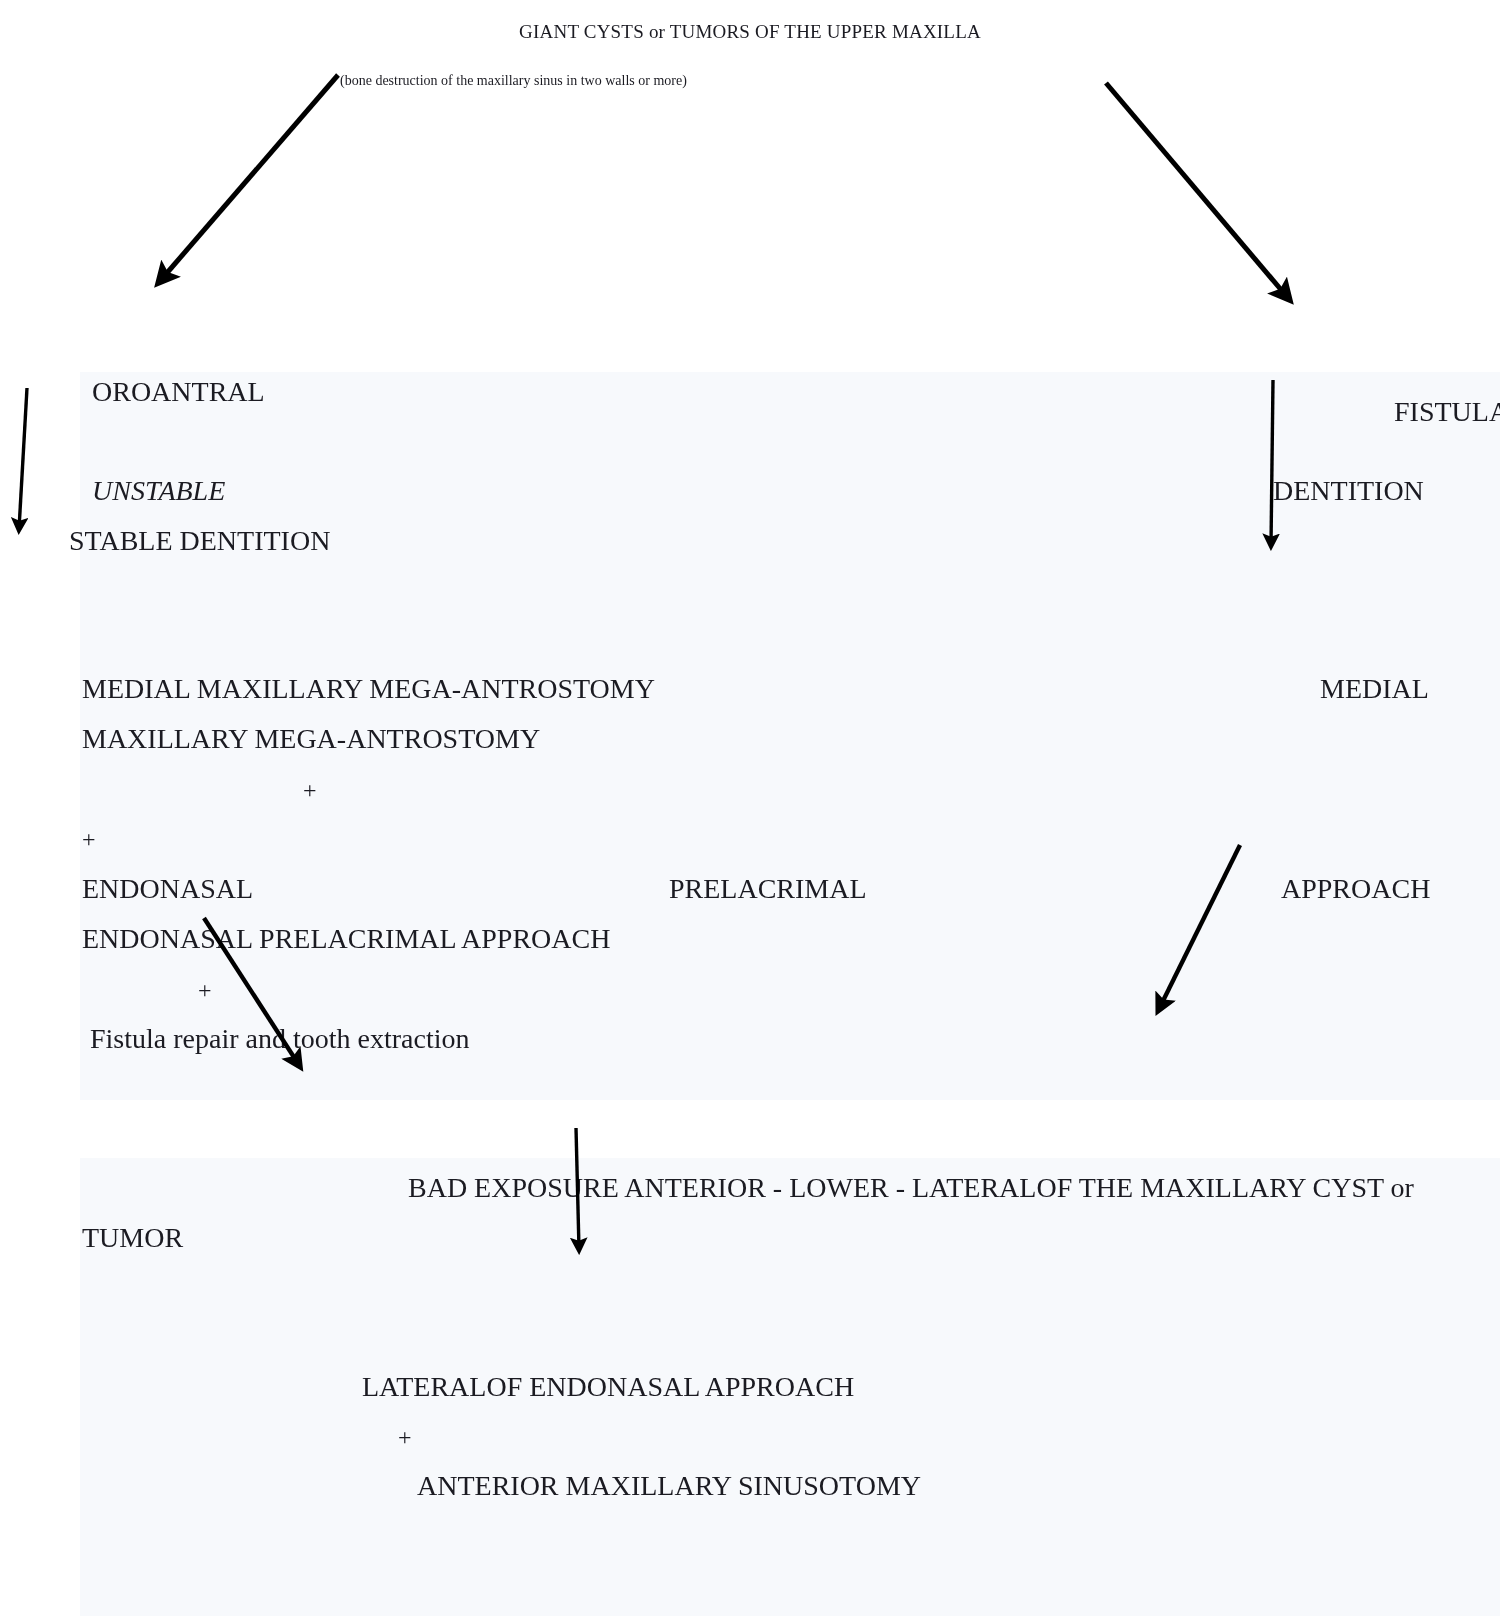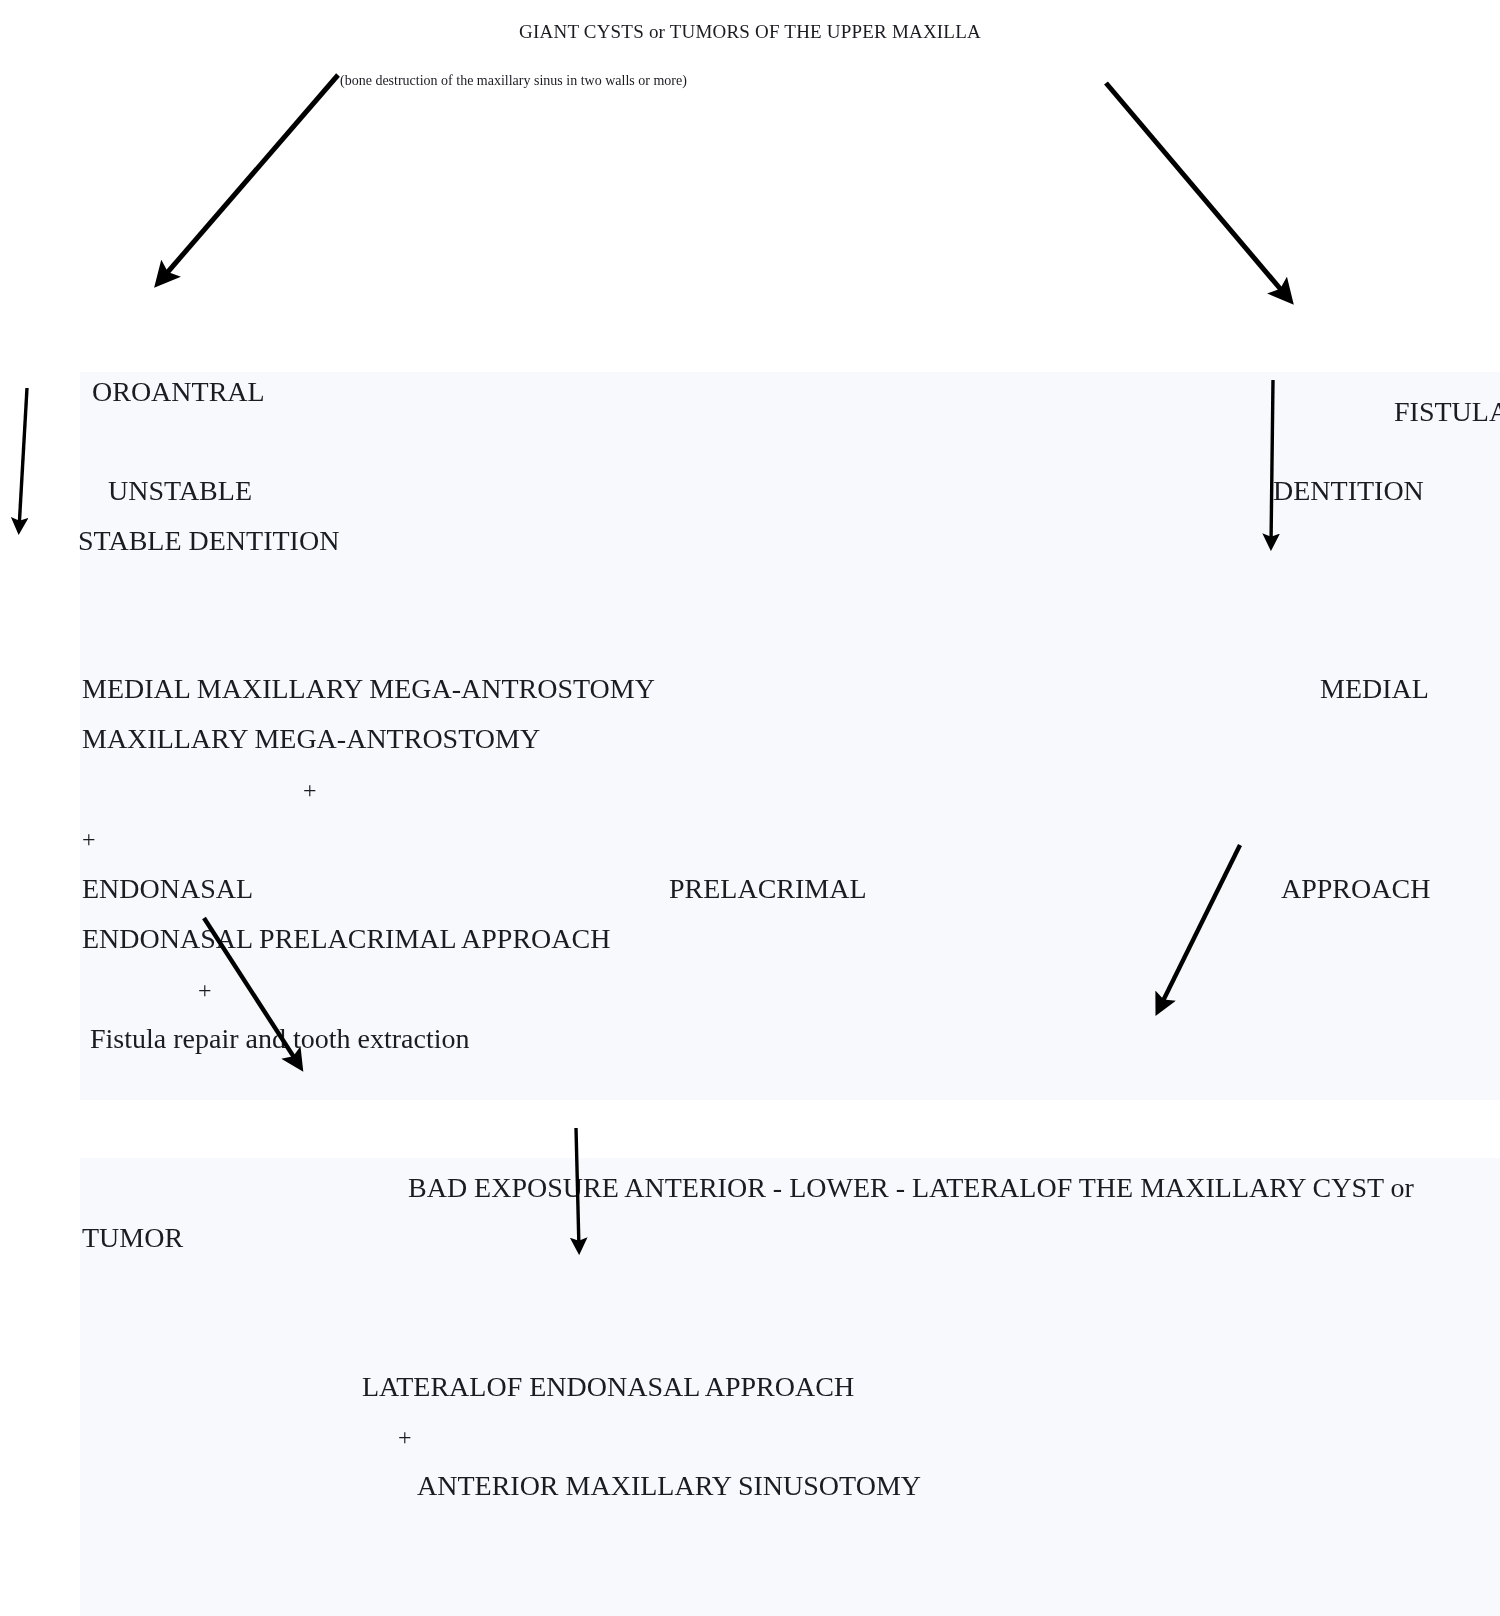"UNSTABLE" #row-unstable { font-style: none -> italic; left: 108px -> 92px }
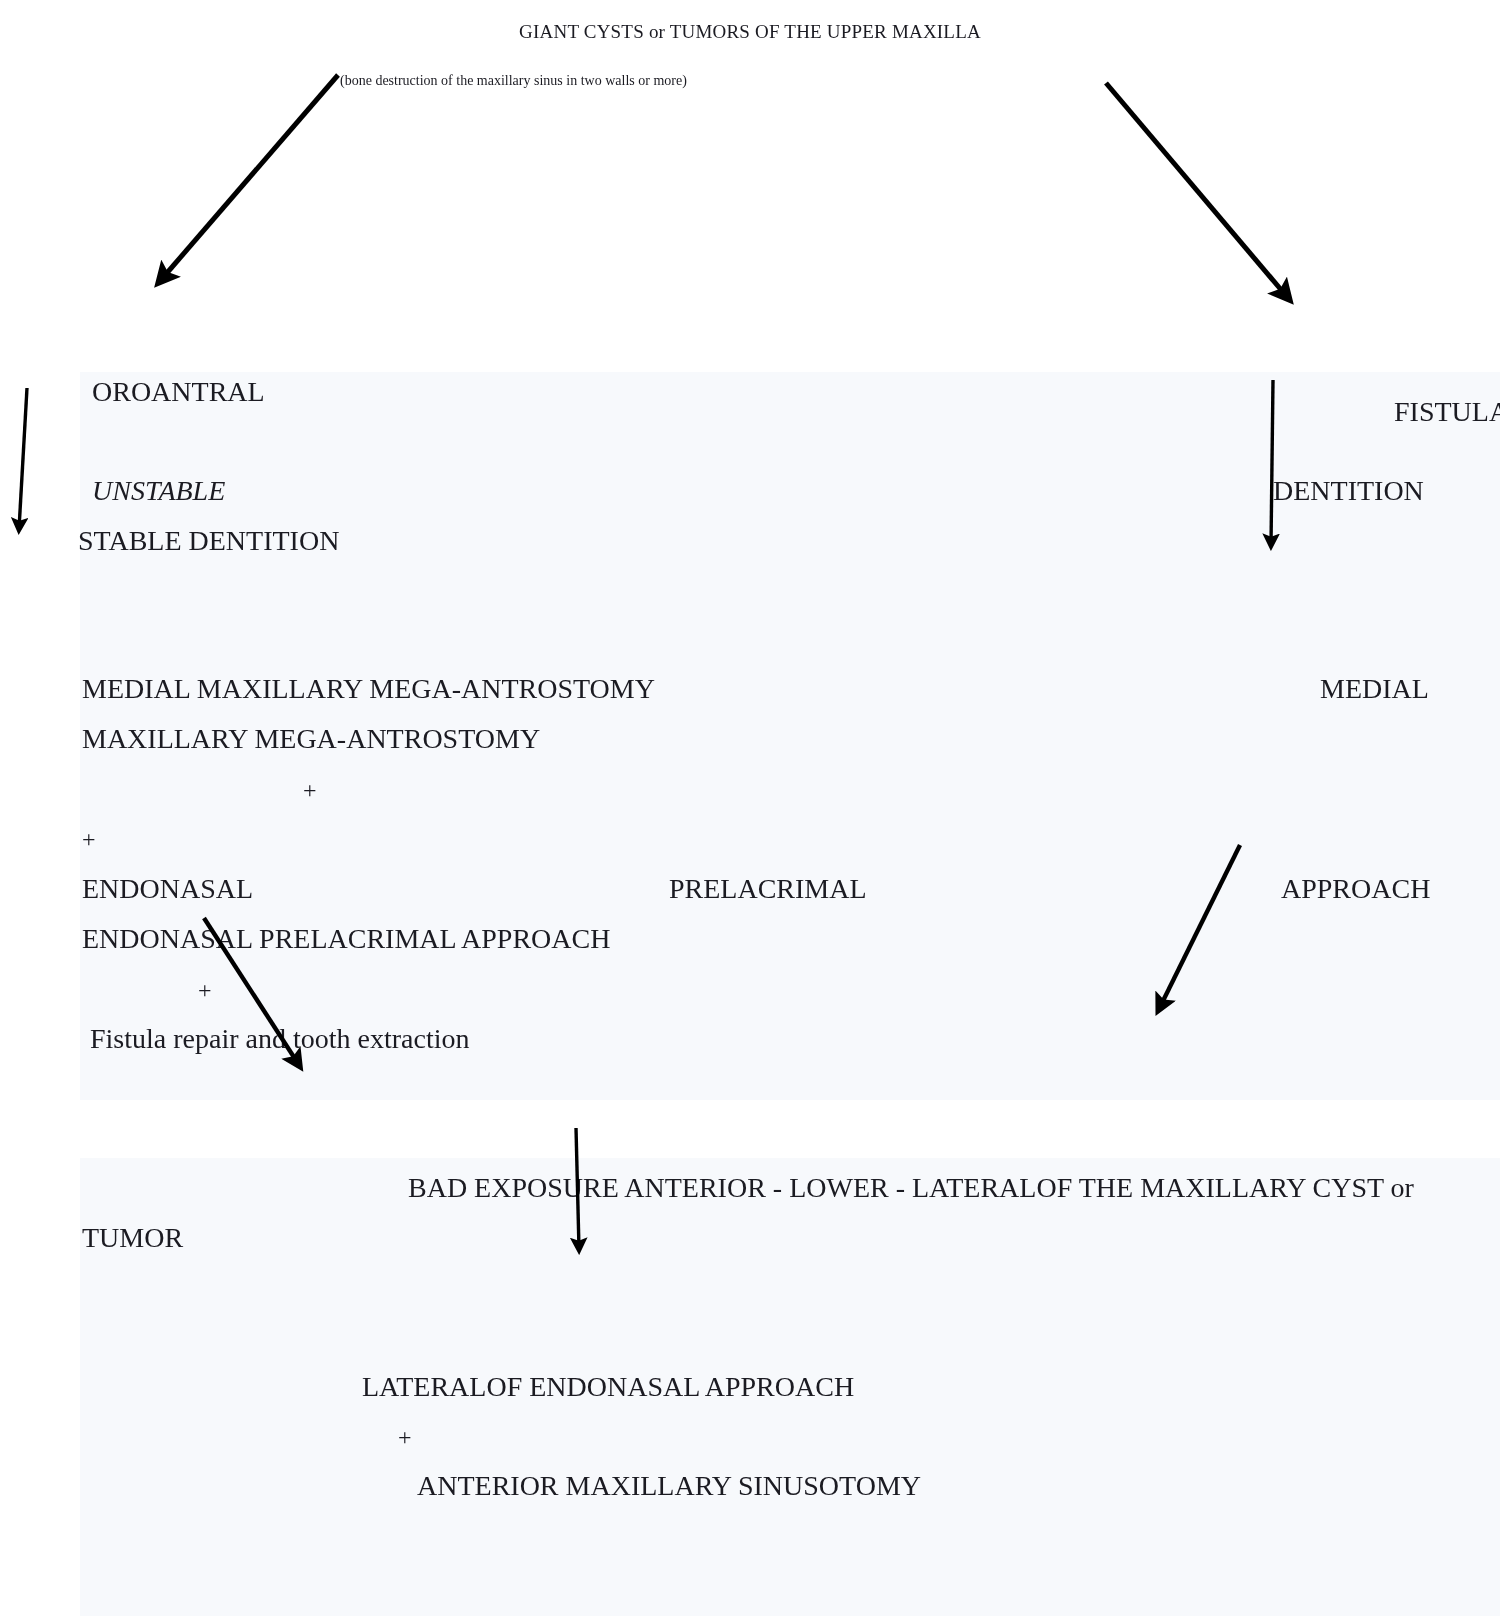"STABLE DENTITION" #row-stable-dentition { left: 78px -> 69px }
